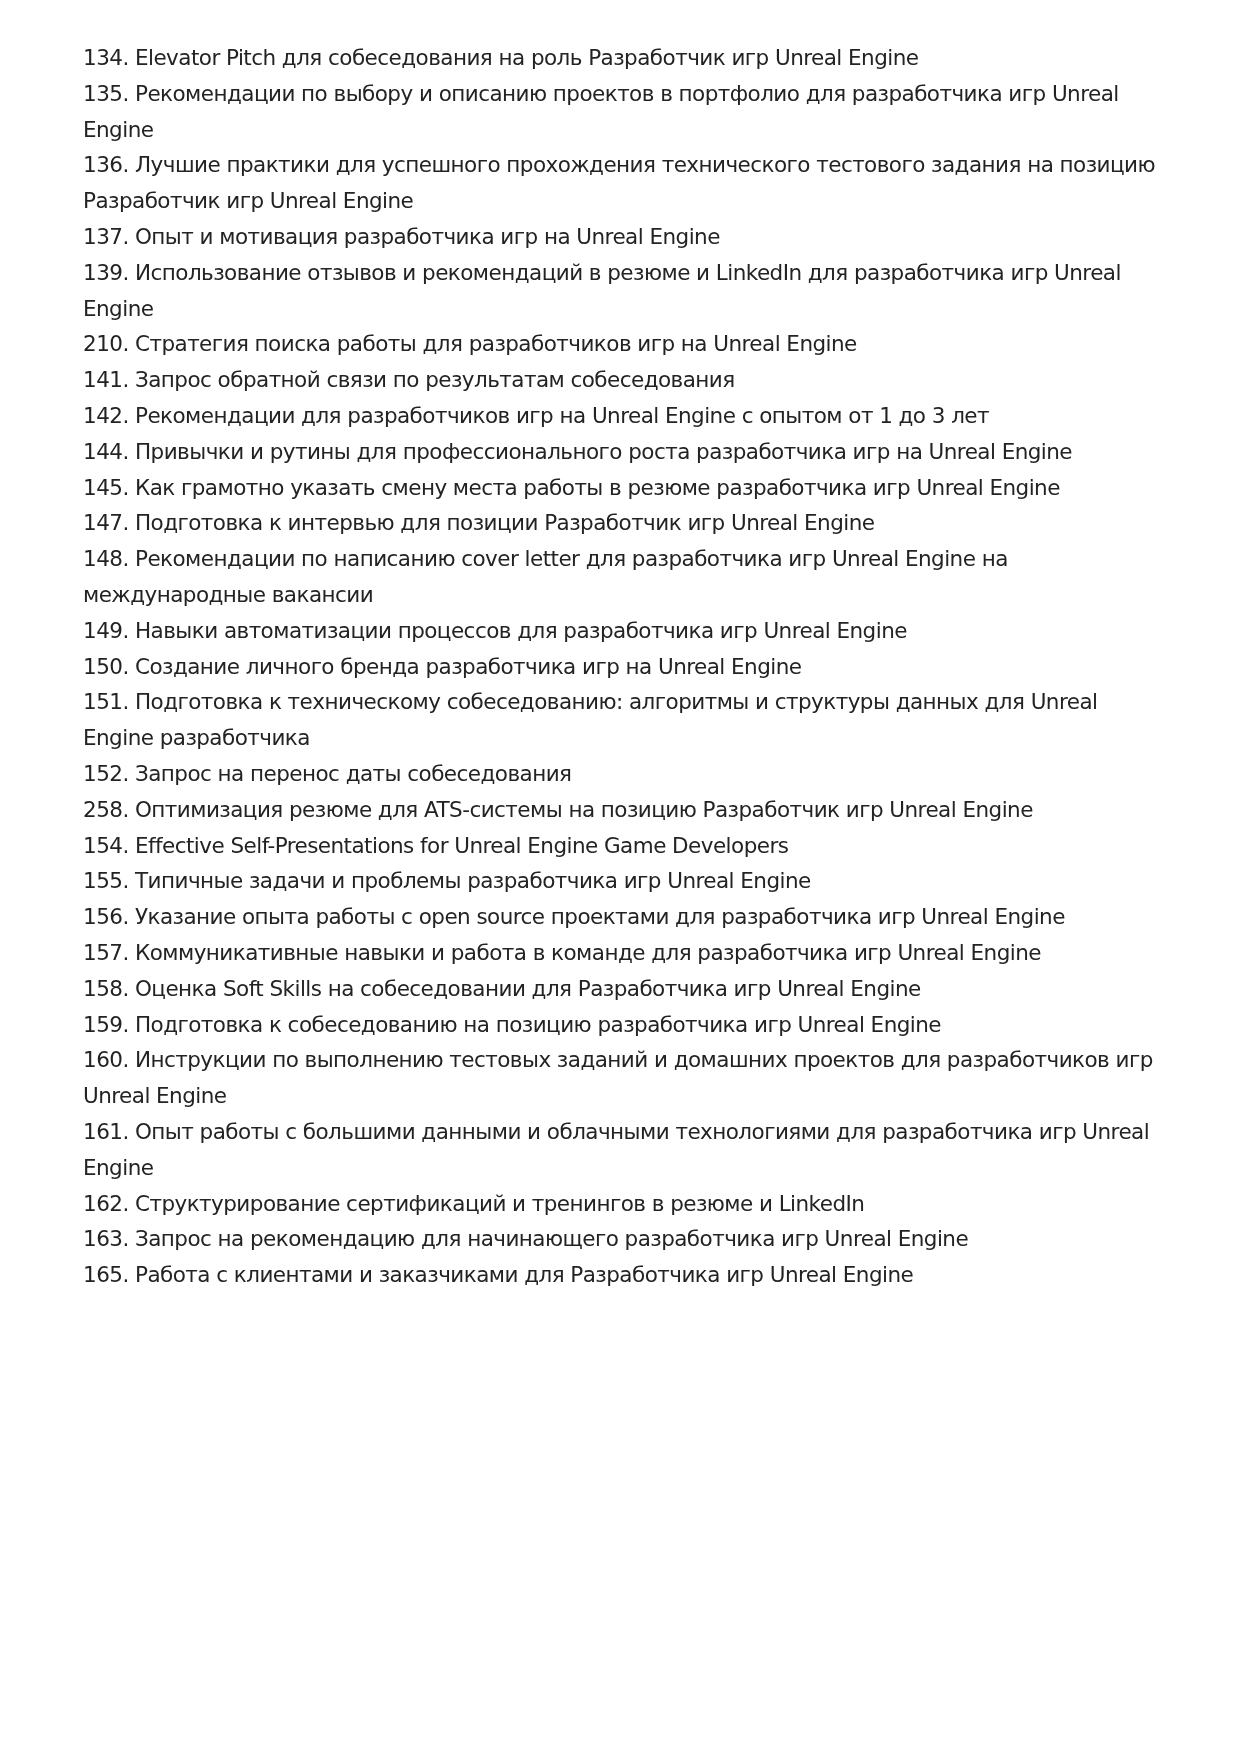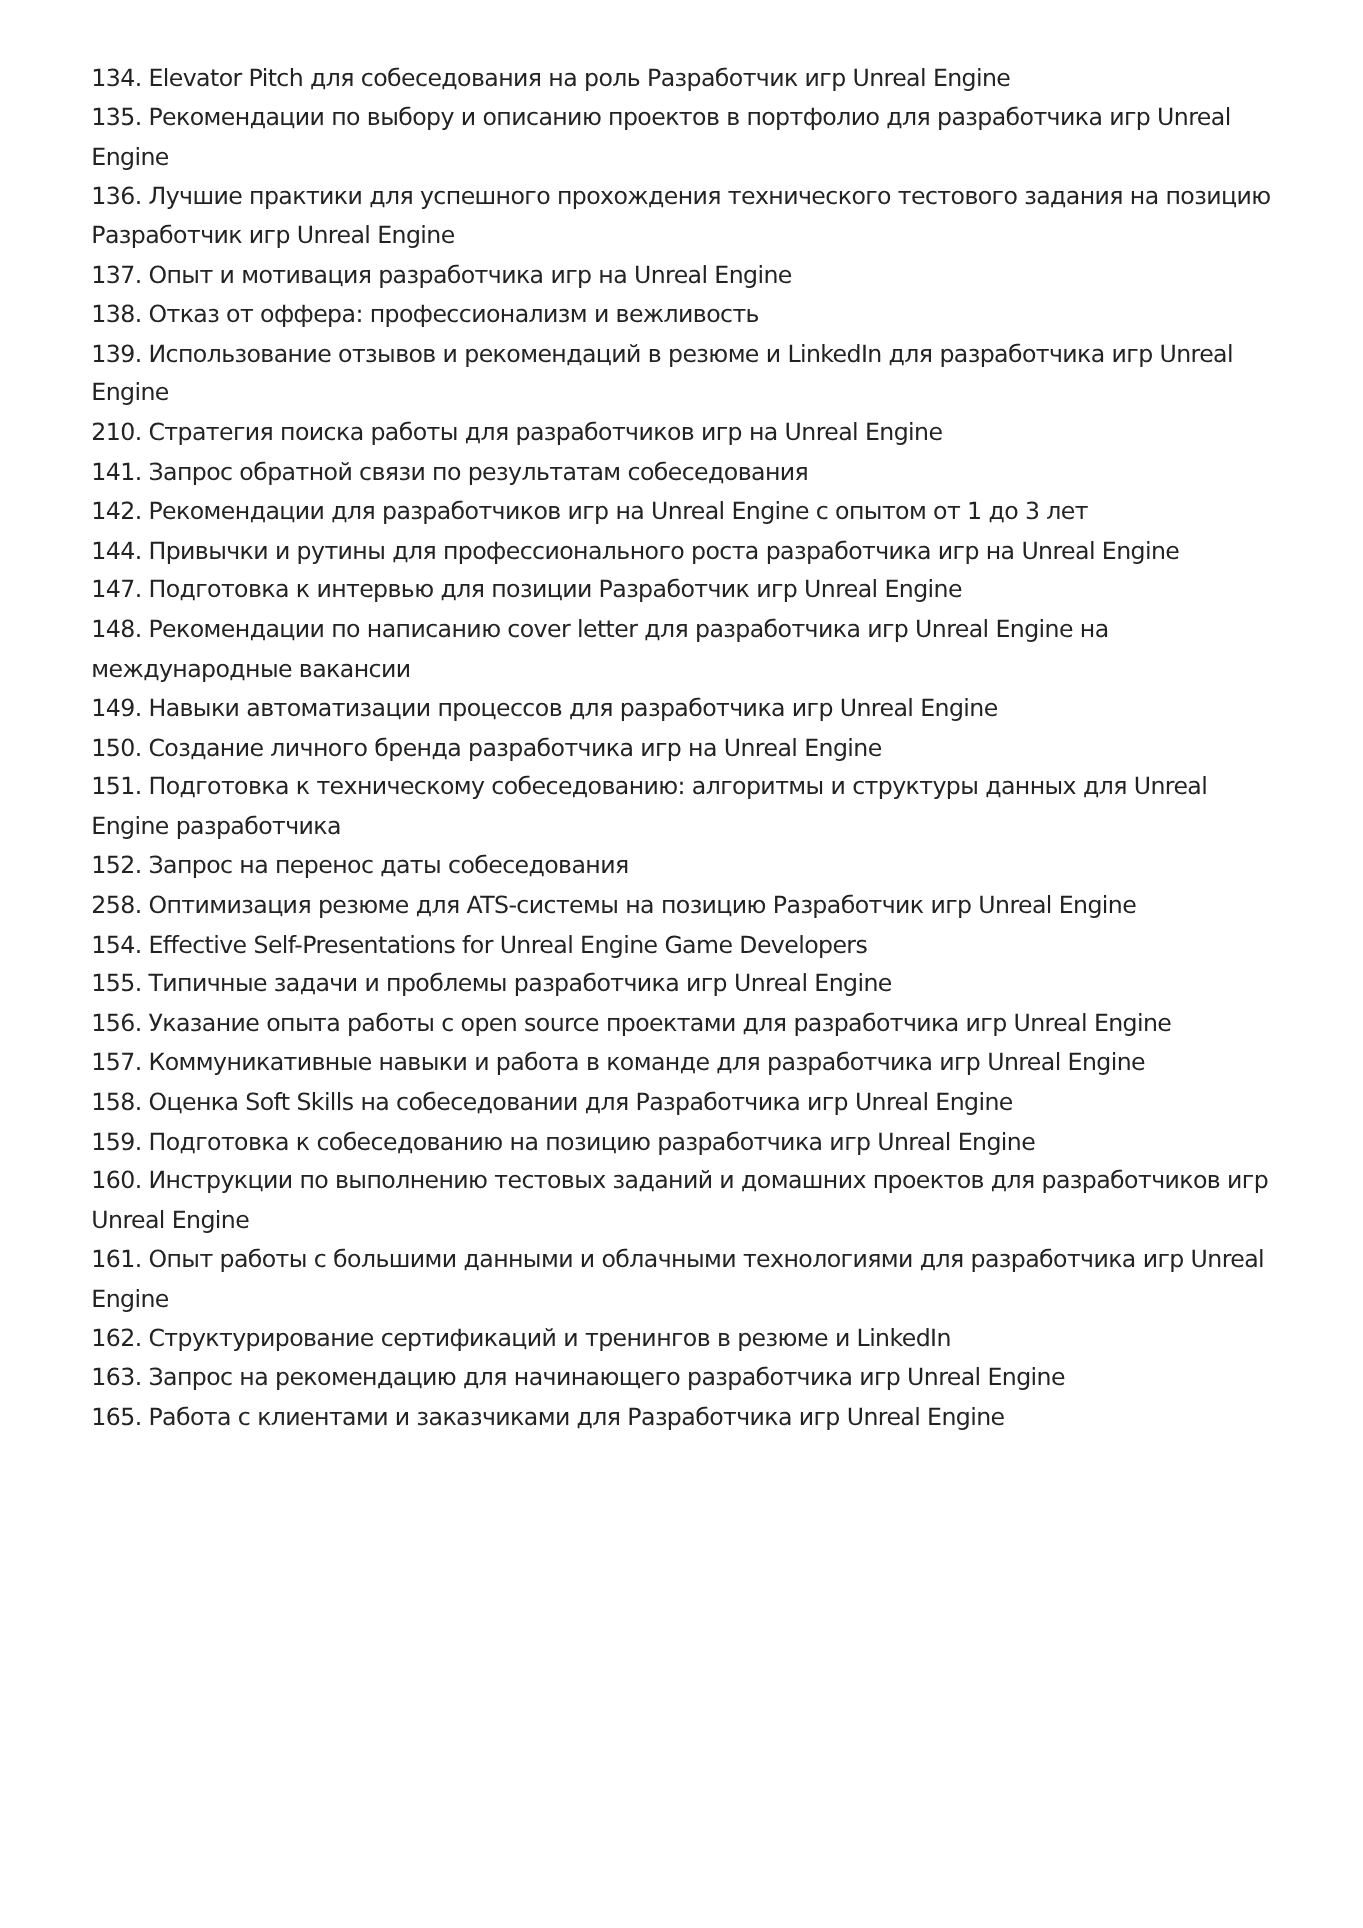"134. Elevator Pitch для собеседования" .page { top: 54px -> 40px }
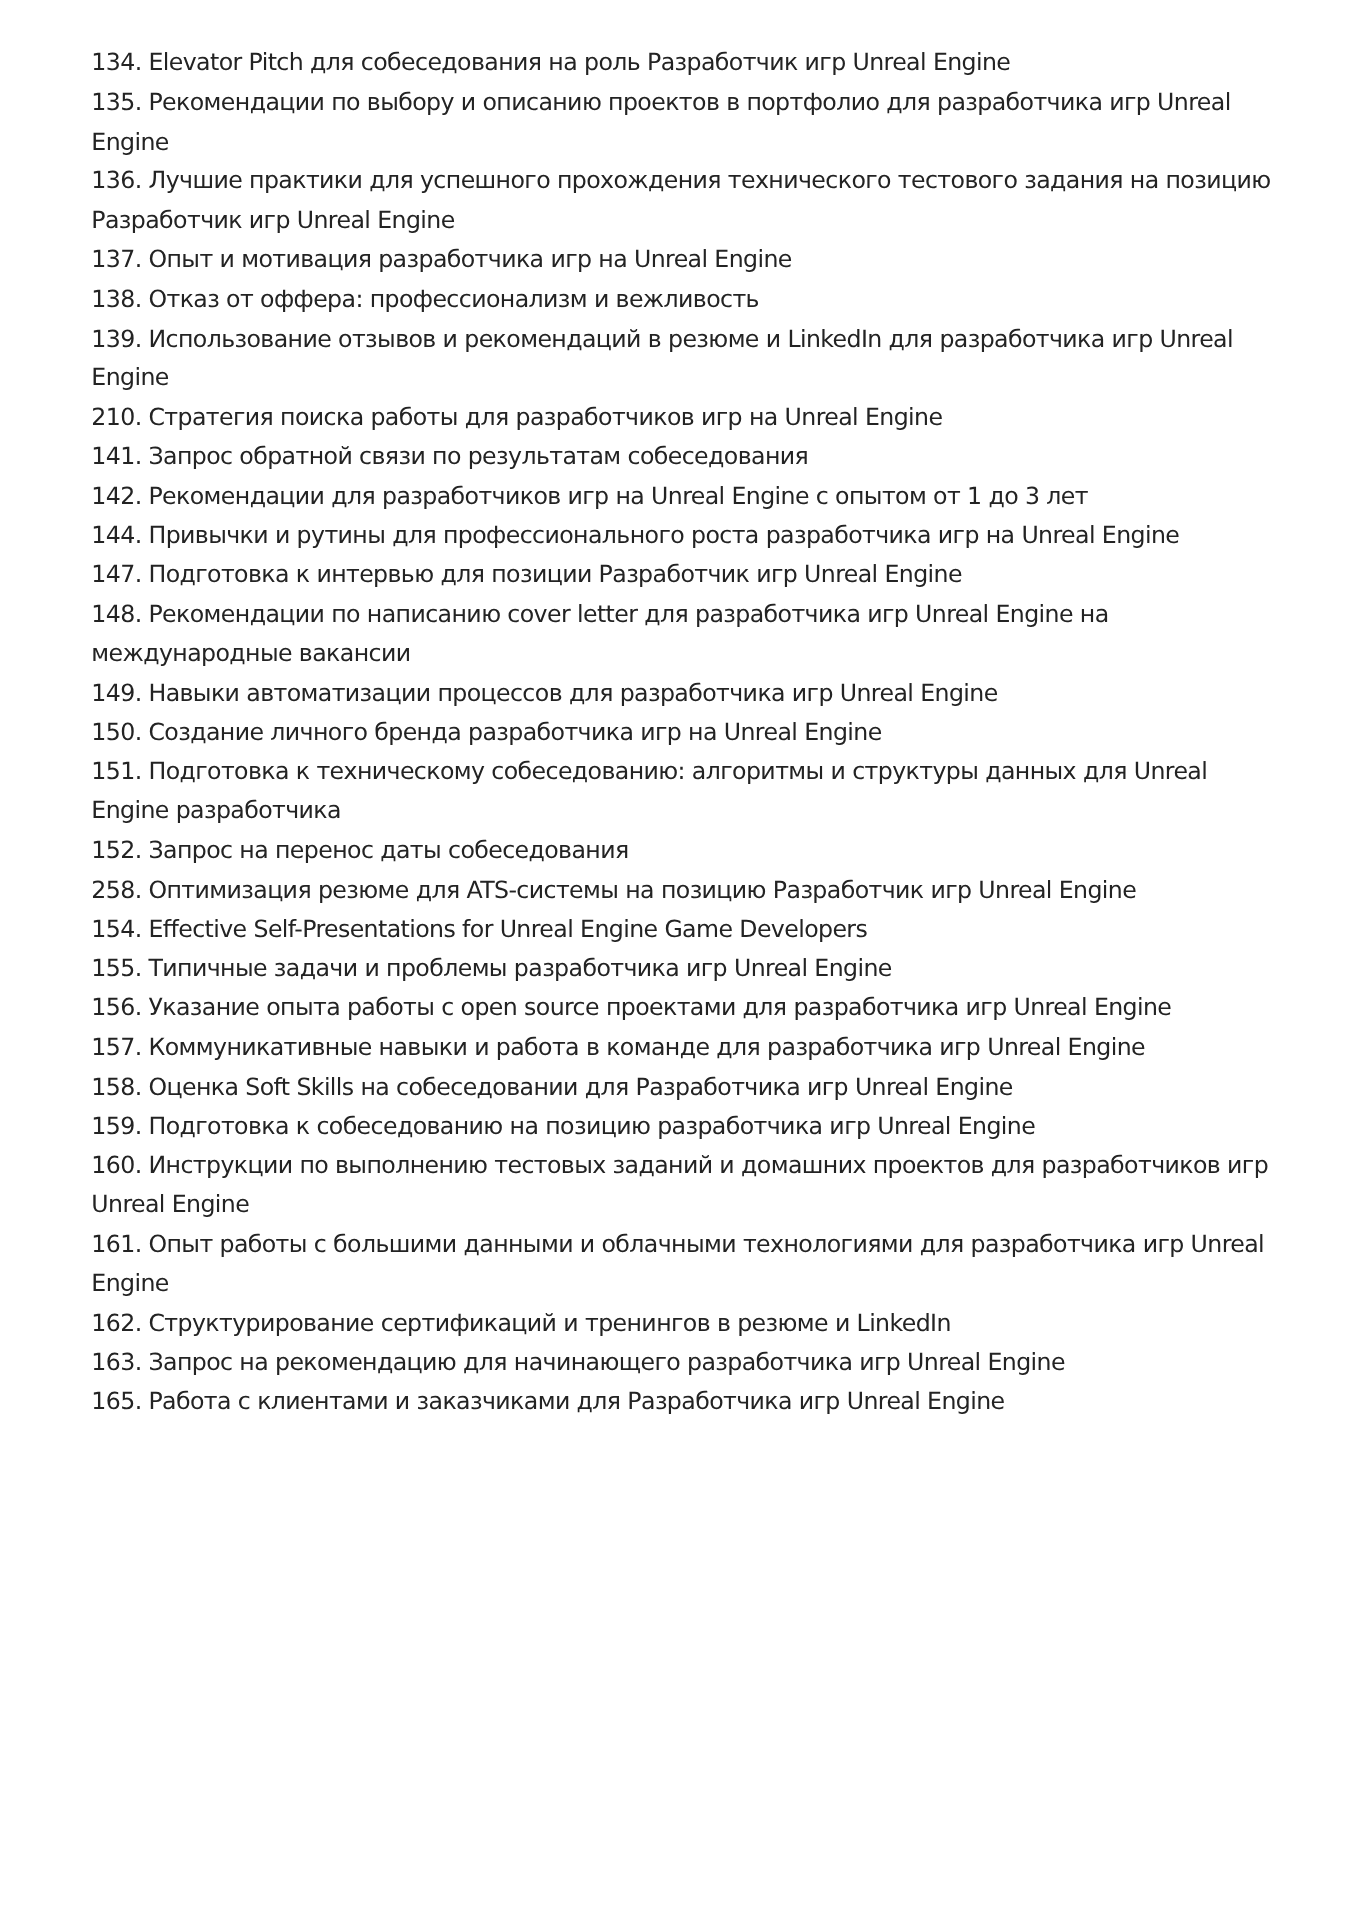"138. Отказ от оффера: профессионализм" p.item { html: <p><span>138.</span> <span>Отказ от оффера: профессионализм и вежливость</span></p> -> none }
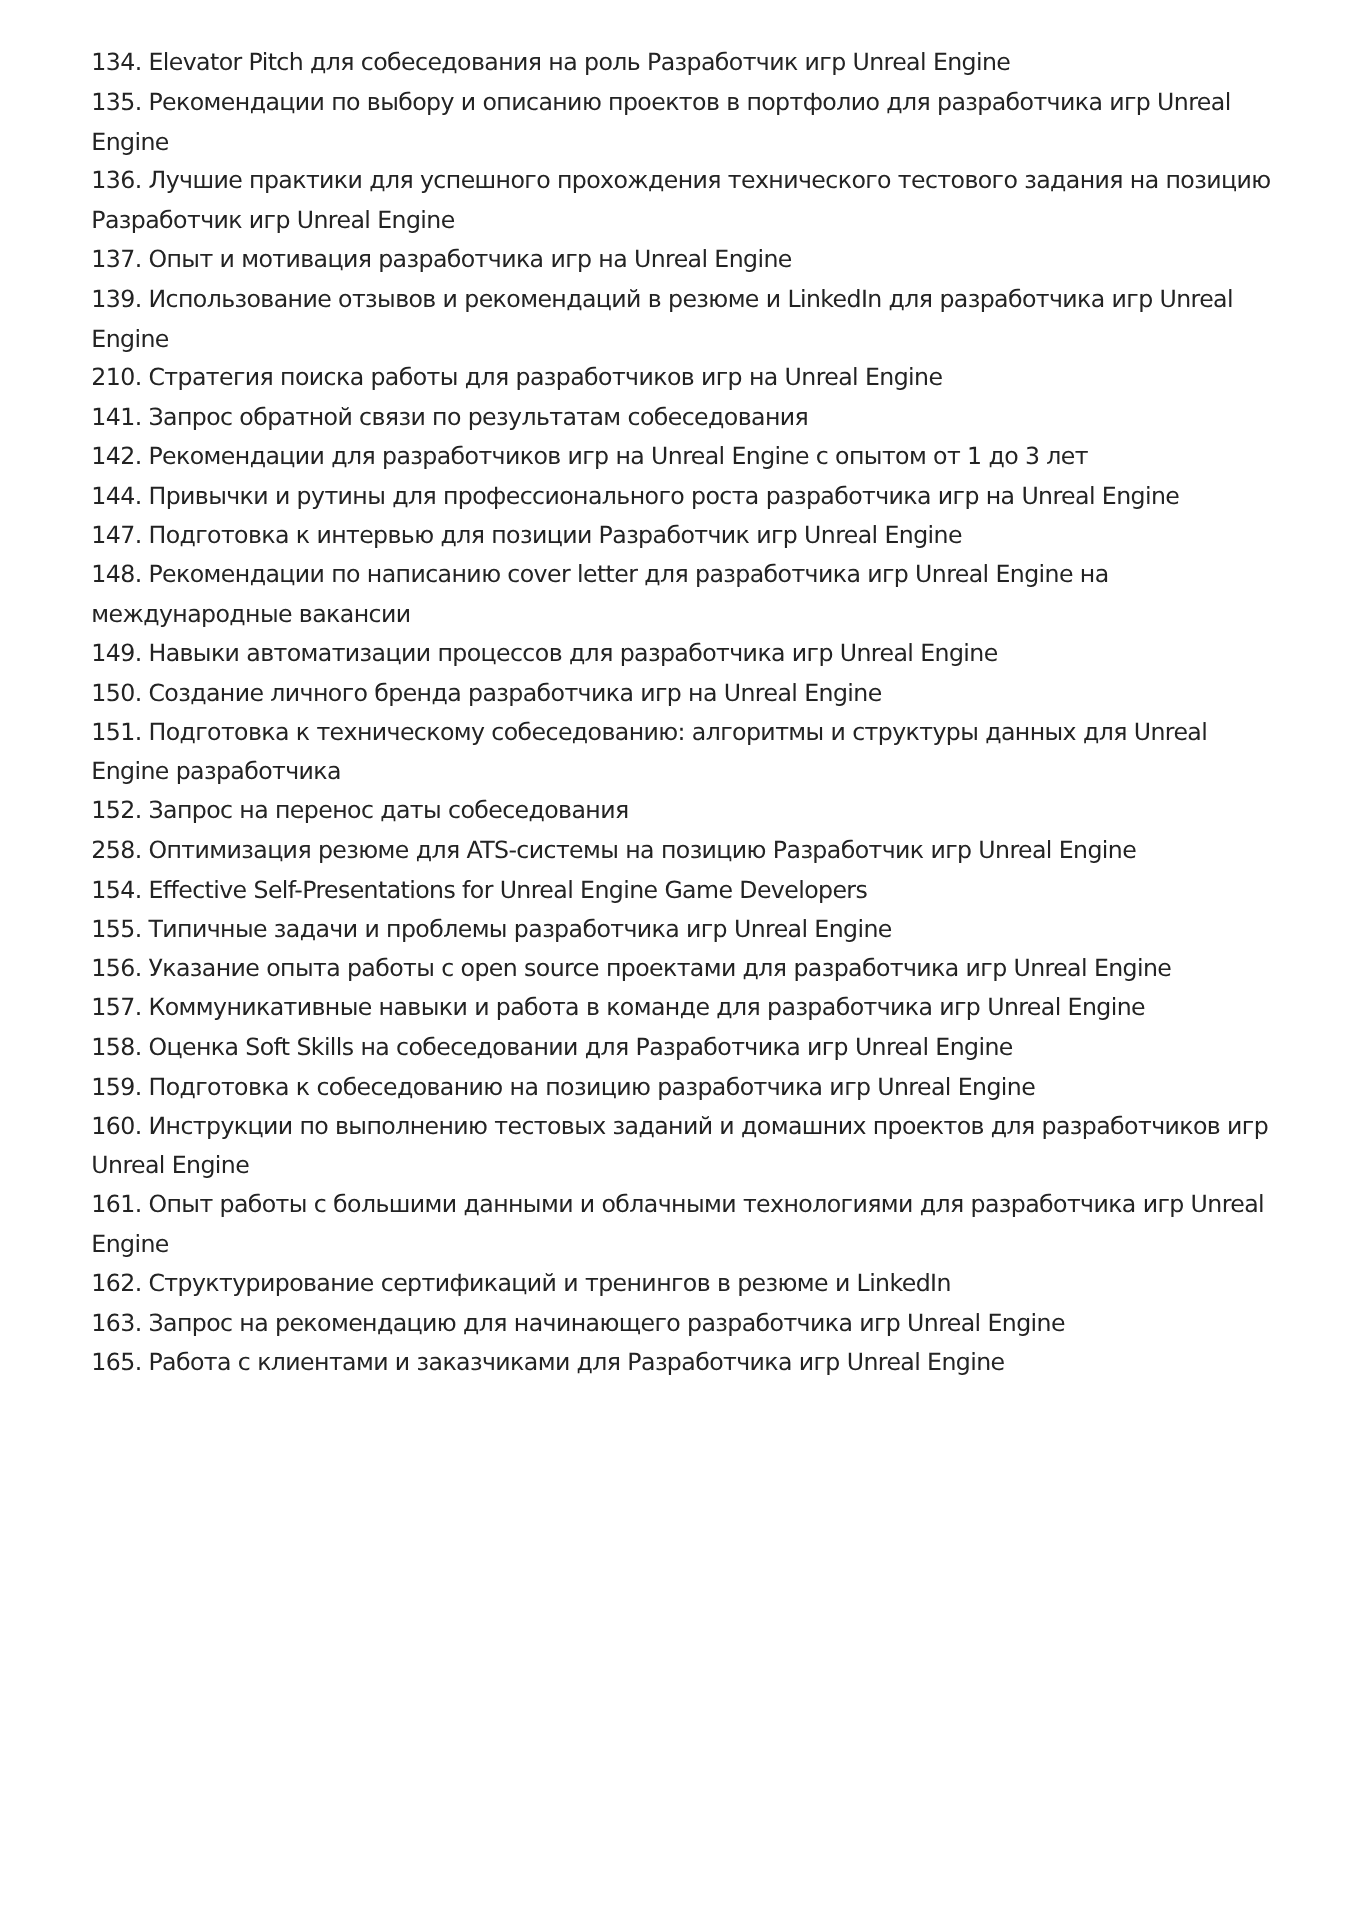"145. Как грамотно указать смену" p.item { html: none -> <p><span>145.</span> <span>Как грамотно указать смену места работы в резюме разработчика игр Unreal Engine</span></p> }
